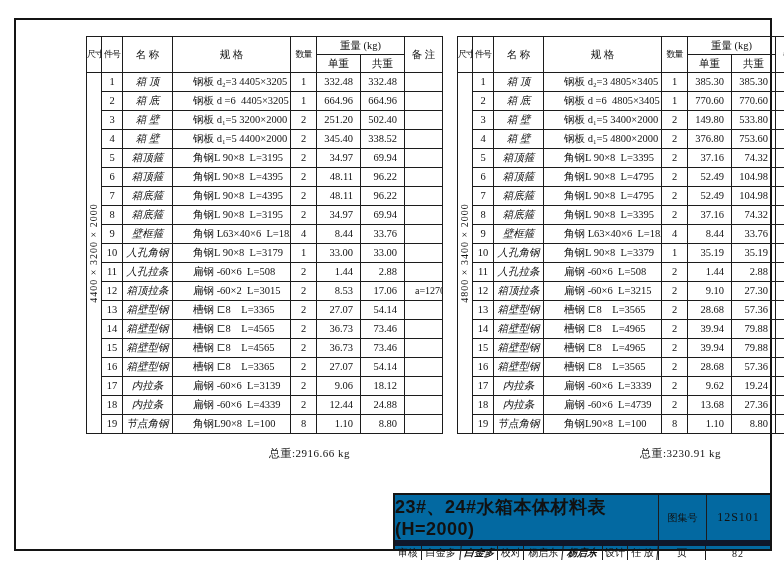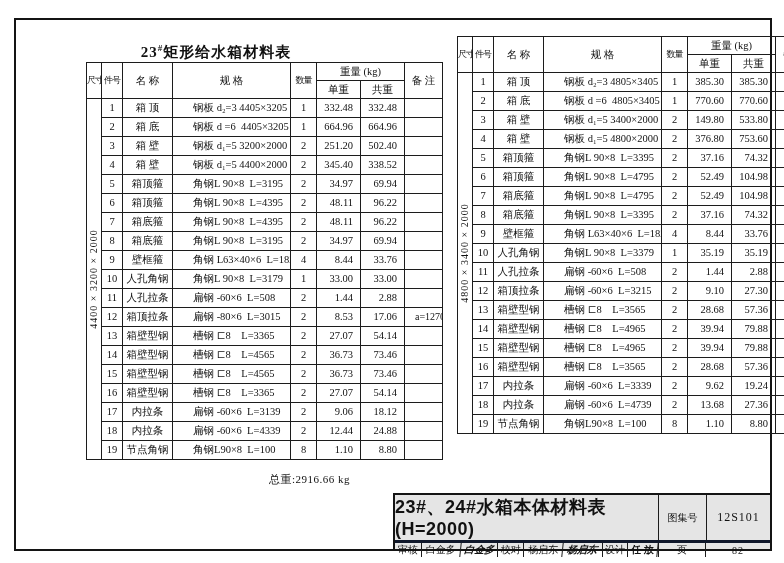"23#矩形给水箱材料表" div.tbl-title { html: <div><span>23</span><sup>#</sup><span>矩形给水箱材料表</span></div> -> none }
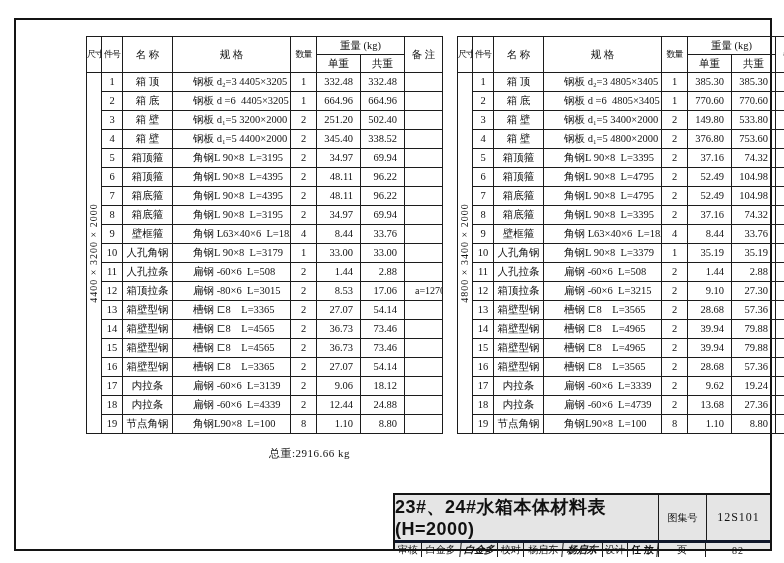"箱 顶" .mat td.col2 { font-style: none -> italic }
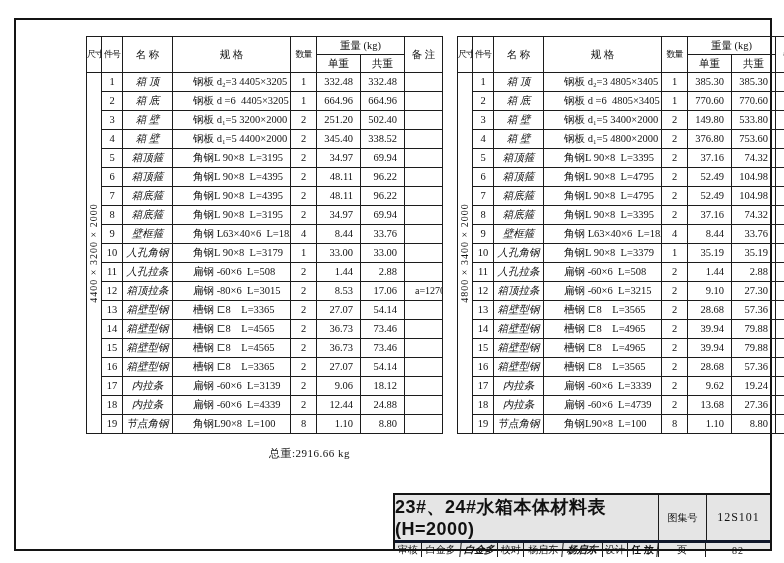"扁钢 -80×6 L=3015" td.col3 { text: -80×6 -> -60×2 }
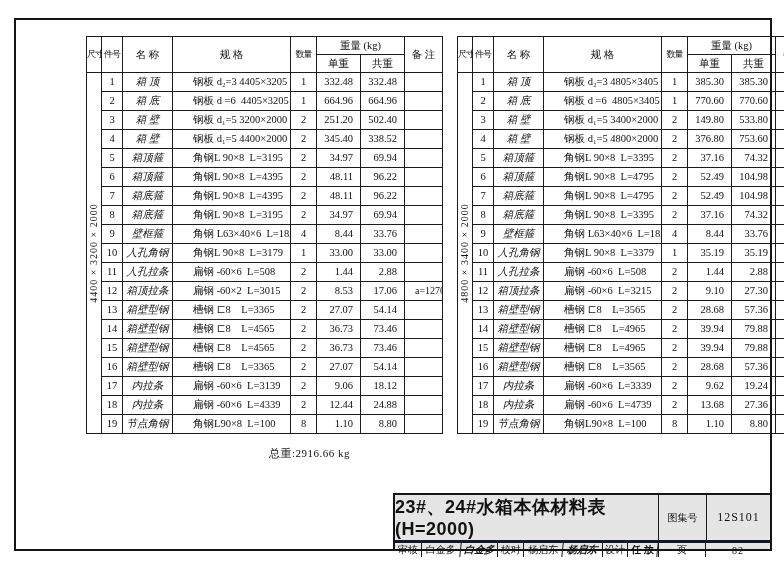"总重:3230.91 kg" div.total-line { html: none -> <div>总重:3230.91 kg</div> }
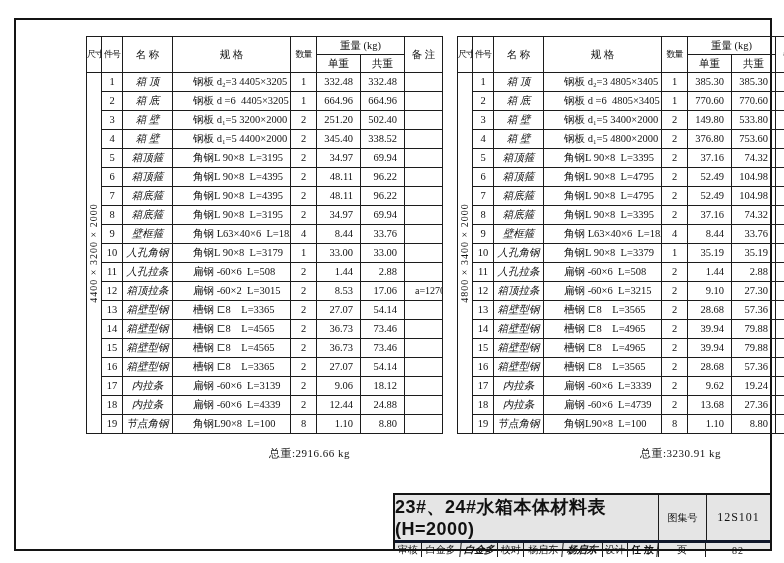"23#、24#水箱本体材料表 (H=2000)" .footer { background: #e5e5e5 -> #0369a1 }
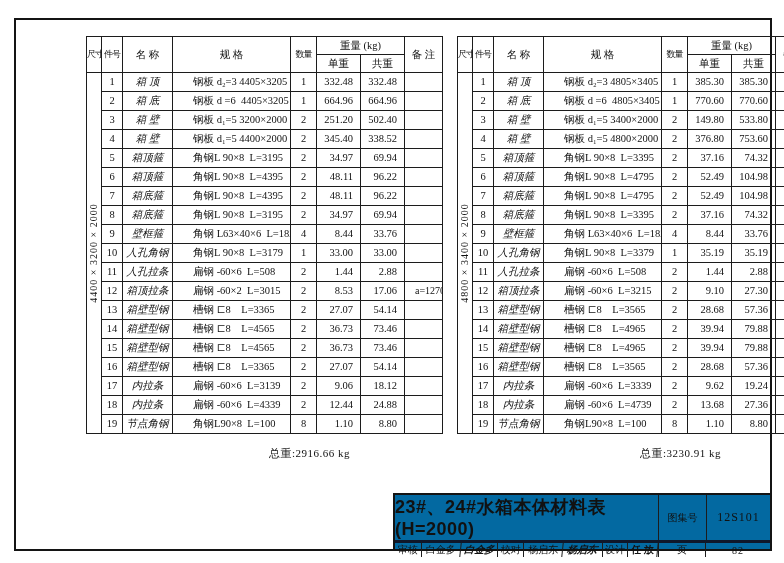"审核" .f-bottom { border-top: 3px solid #0f172a -> 6px solid #0f172a }
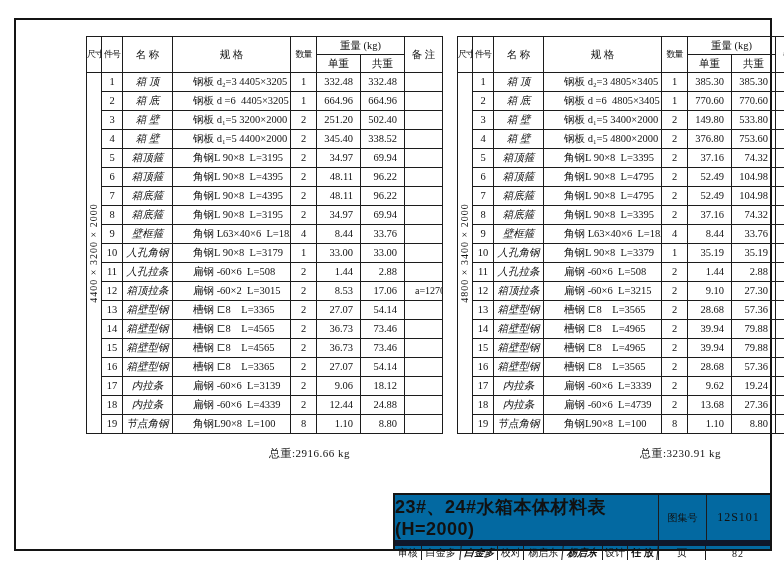"任 放" .fb-name3 { font-weight: bold -> none }
